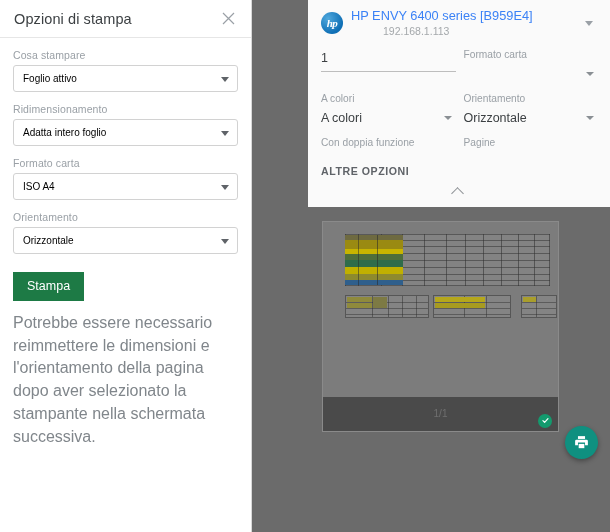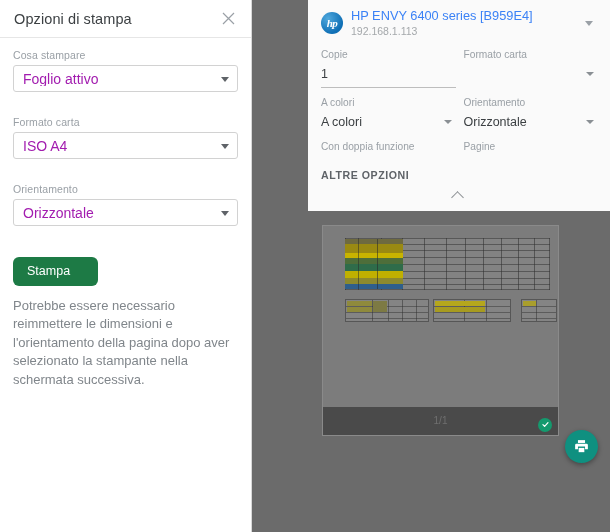"192.168.1.113" .printer-ip { margin-left: none -> 32px }
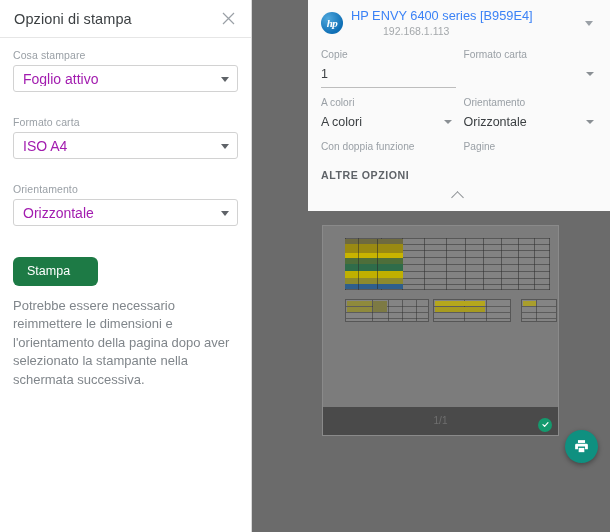"Cosa stampare" .field-group { margin-bottom: 24px -> 11px }
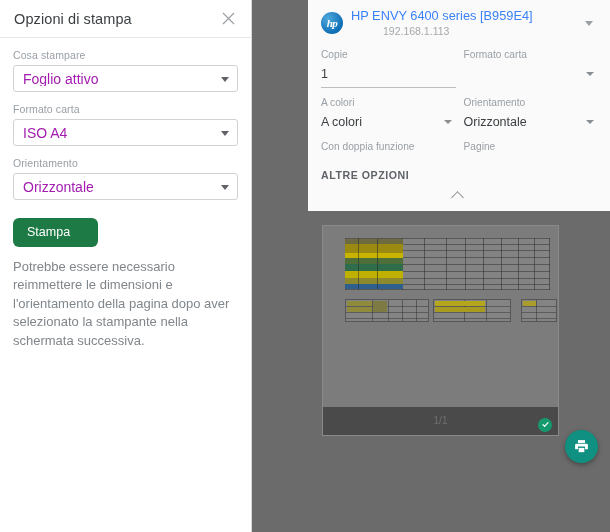"Copie" div.opt-label { html: <div>Copie</div> -> none }
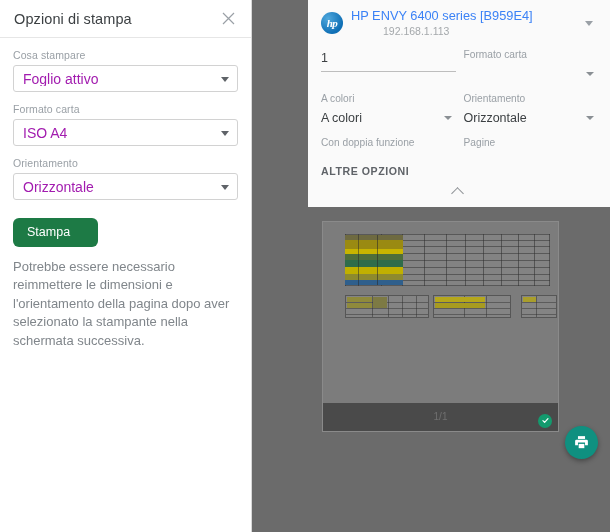"Foglio attivo" .select-value { color: #a21caf -> #000000; font-size: 14px -> 10px }
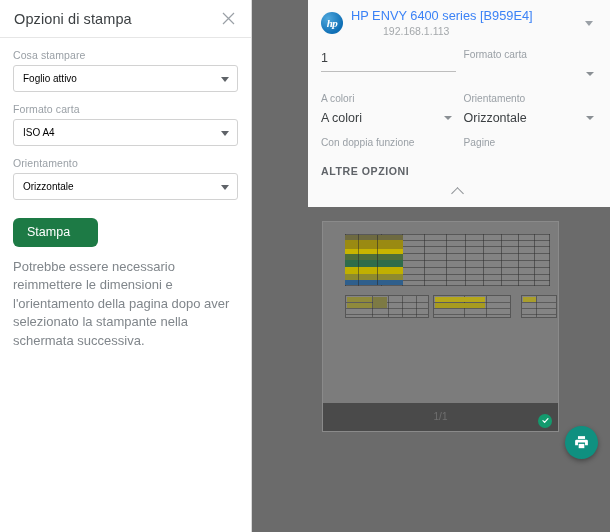"Ridimensionamento" div.field-group { html: none -> <div> <div>Ridimensionamento</div> <div> <div>Adatta intero foglio</div> <span></span> </div> </div> }
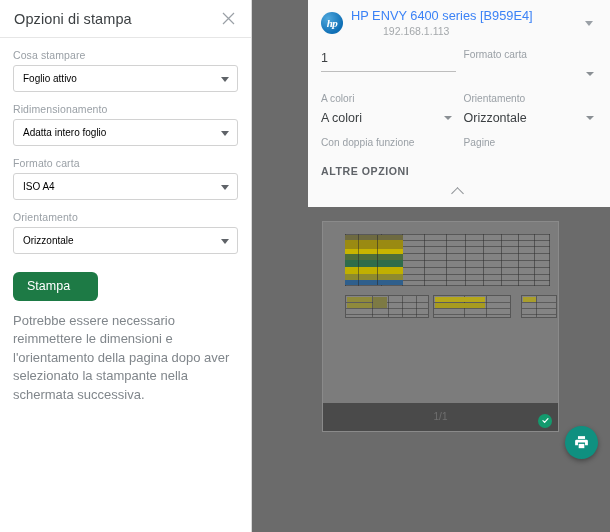"Stampa" .print-btn { border-radius: 6px -> 0; padding: 7px 28px 8px 14px -> 7px 14px 8px 14px }
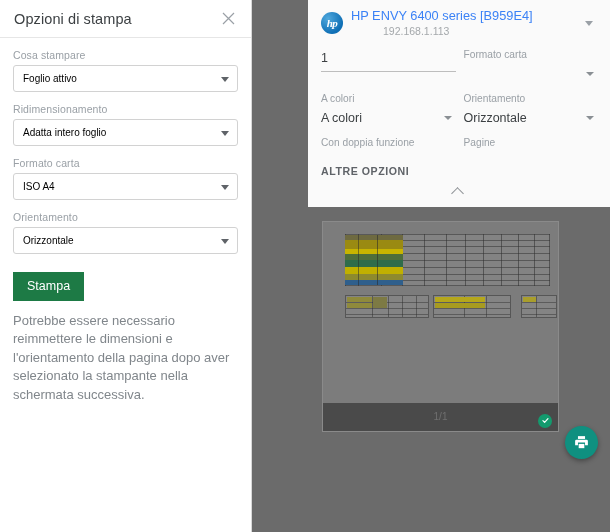"Potrebbe essere necessario reimmettere" .note { font-size: 13px -> 16px }
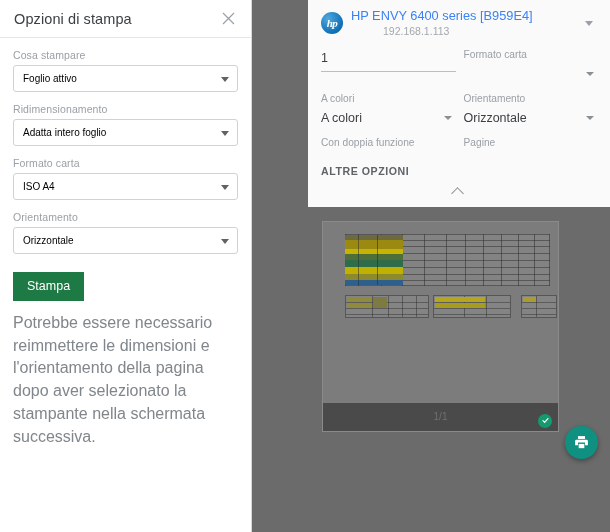"1/1" .page-bar { height: 28px -> 34px }
